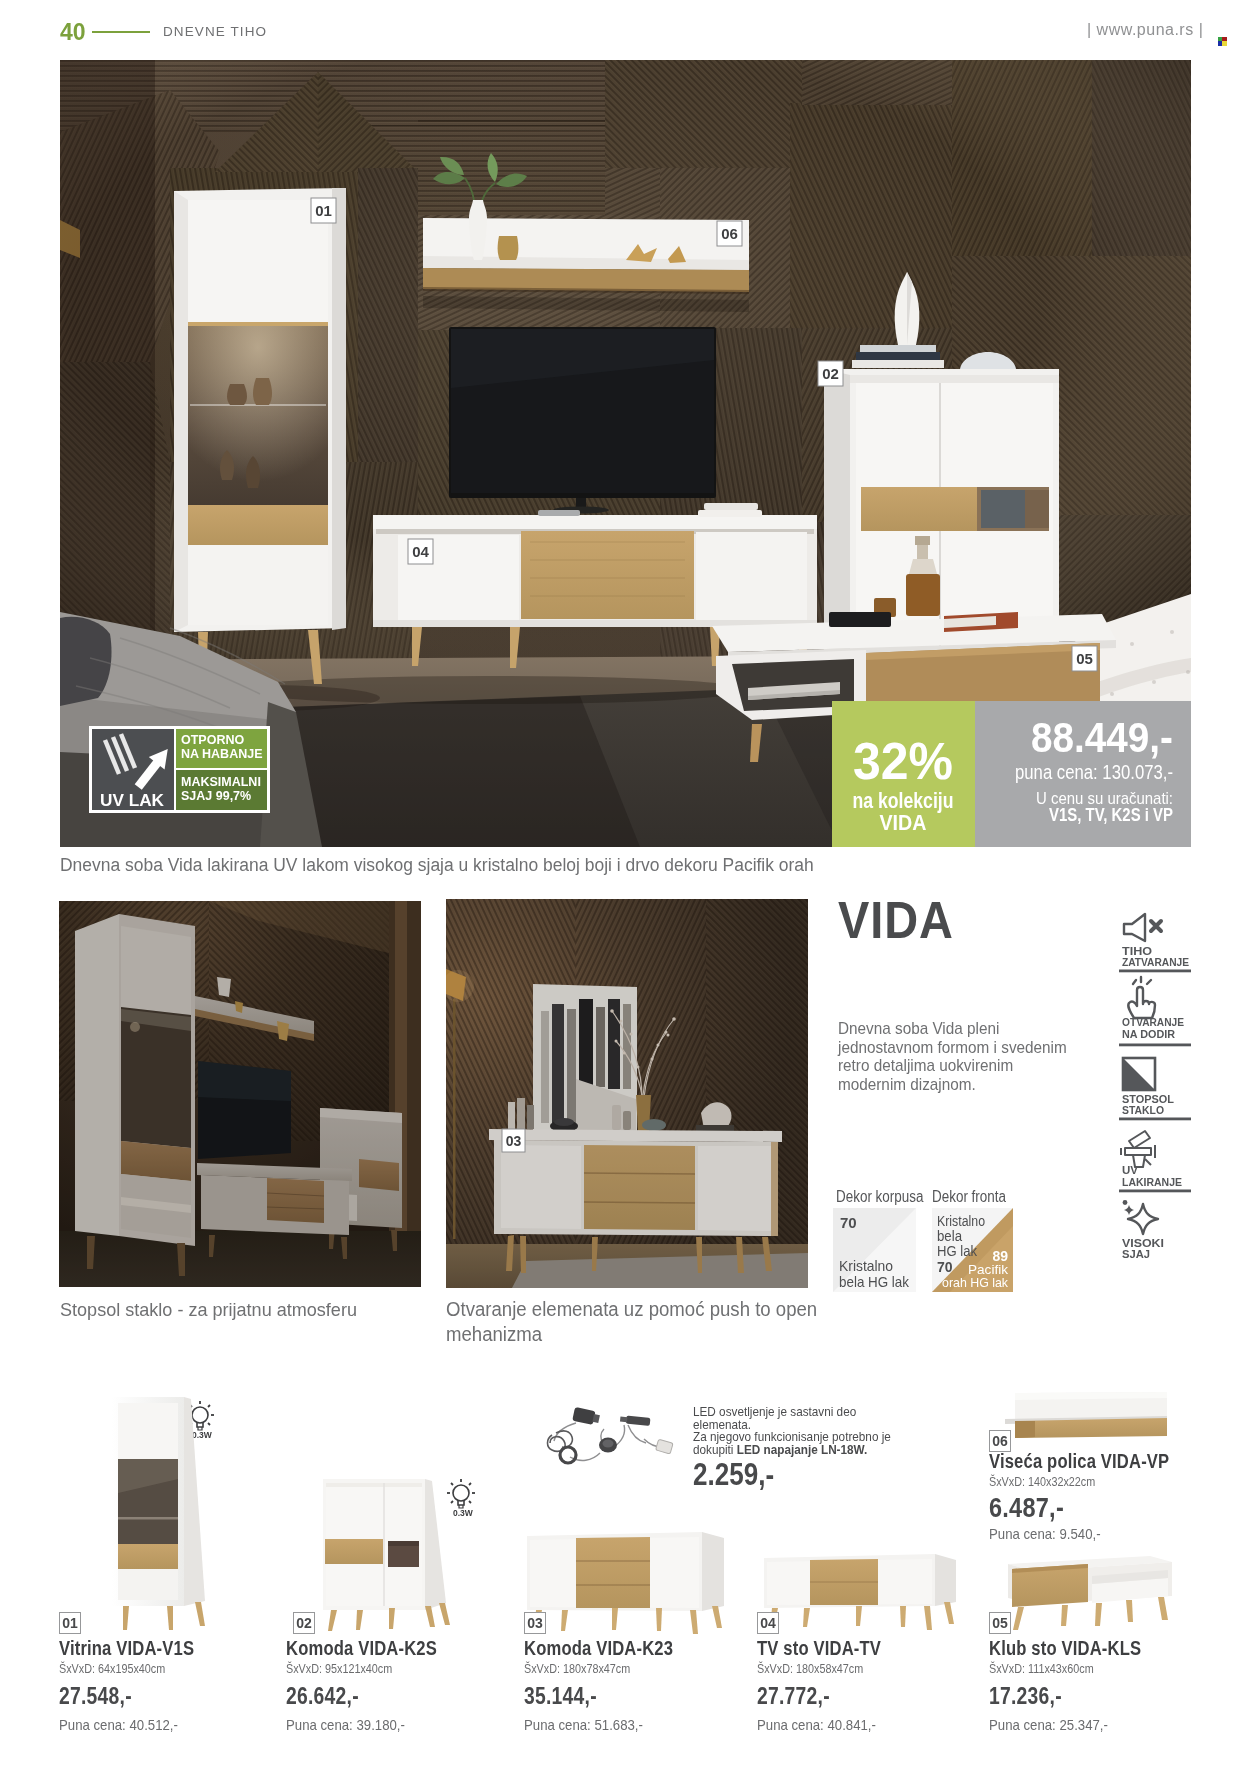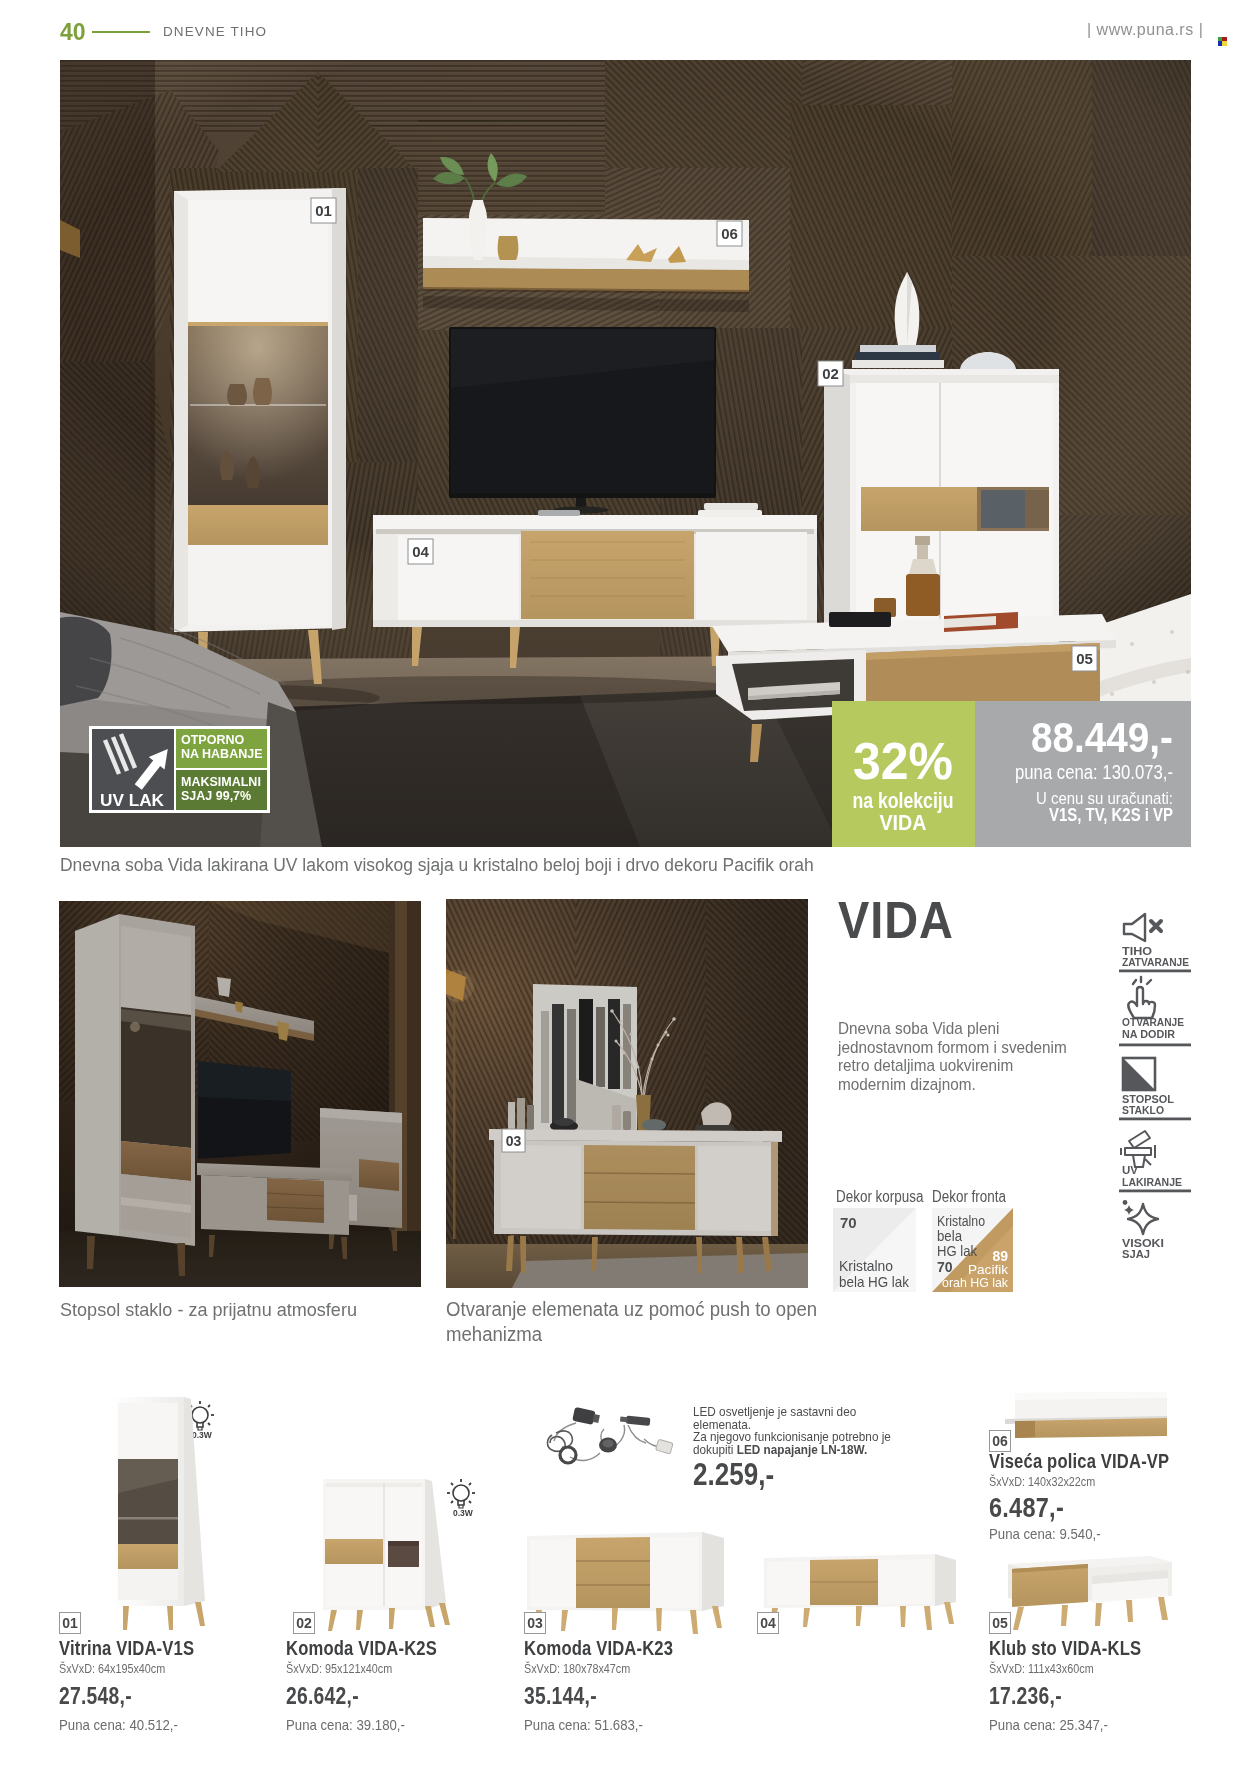"TV sto VIDA-TV" div.abs { html: none -> <div> <div><span>TV sto VIDA-TV</span></div> <div><span>ŠxVxD: 180x58x47cm</span></div> <div><span>27.772,-</span></div> <div><span>Puna cena: 40.841,-</span></div> </div> }
